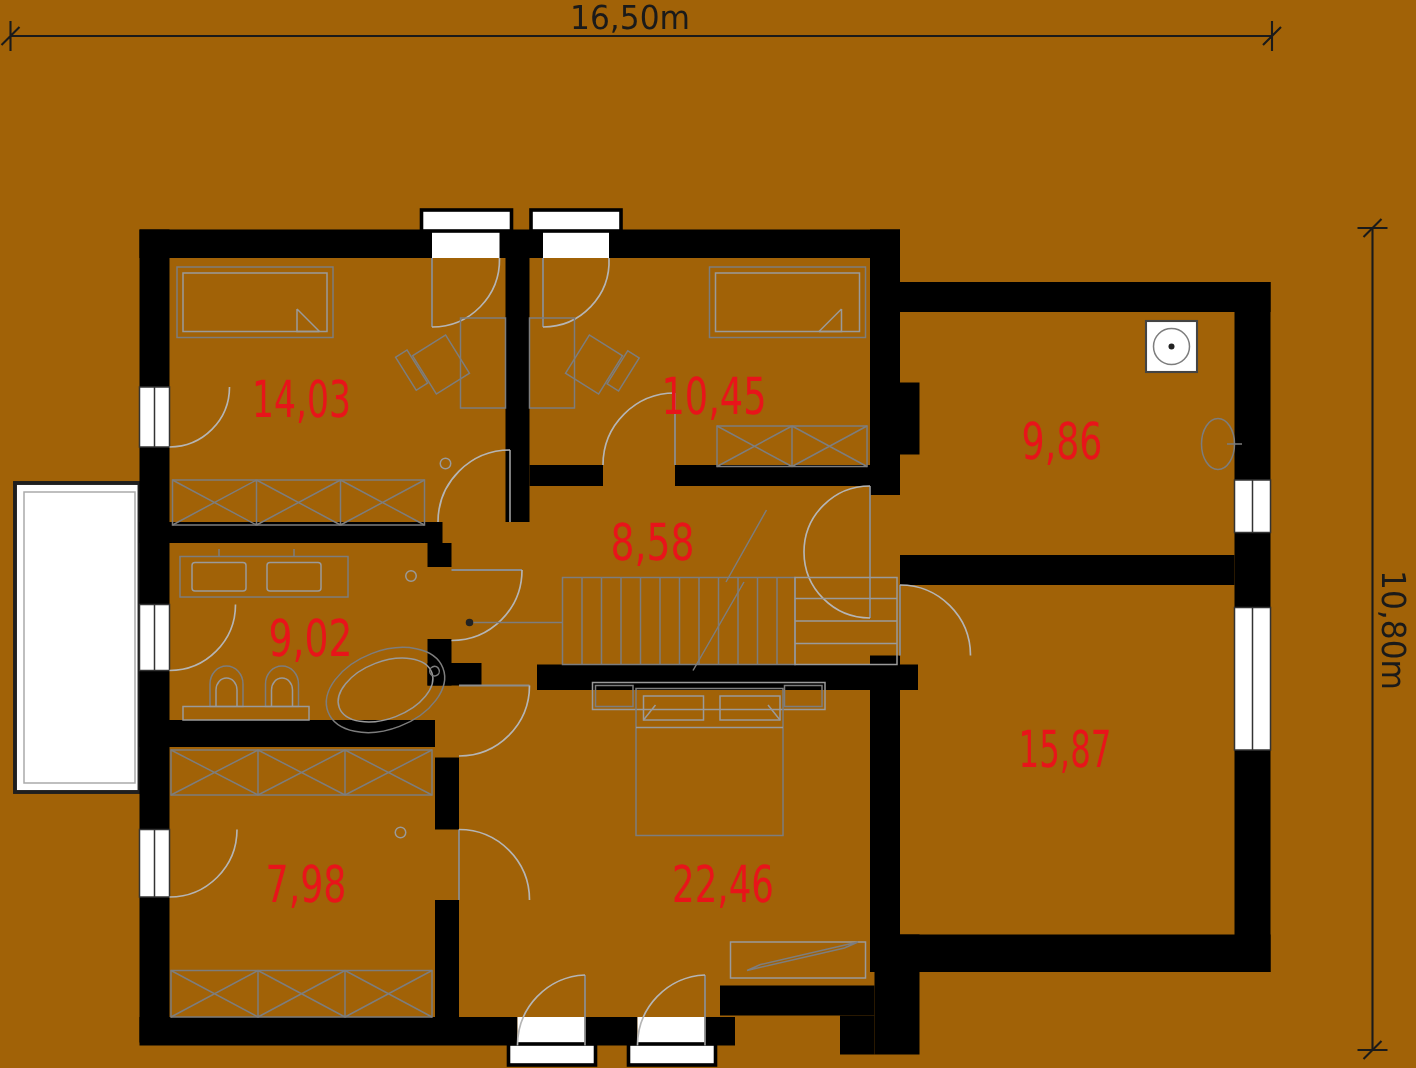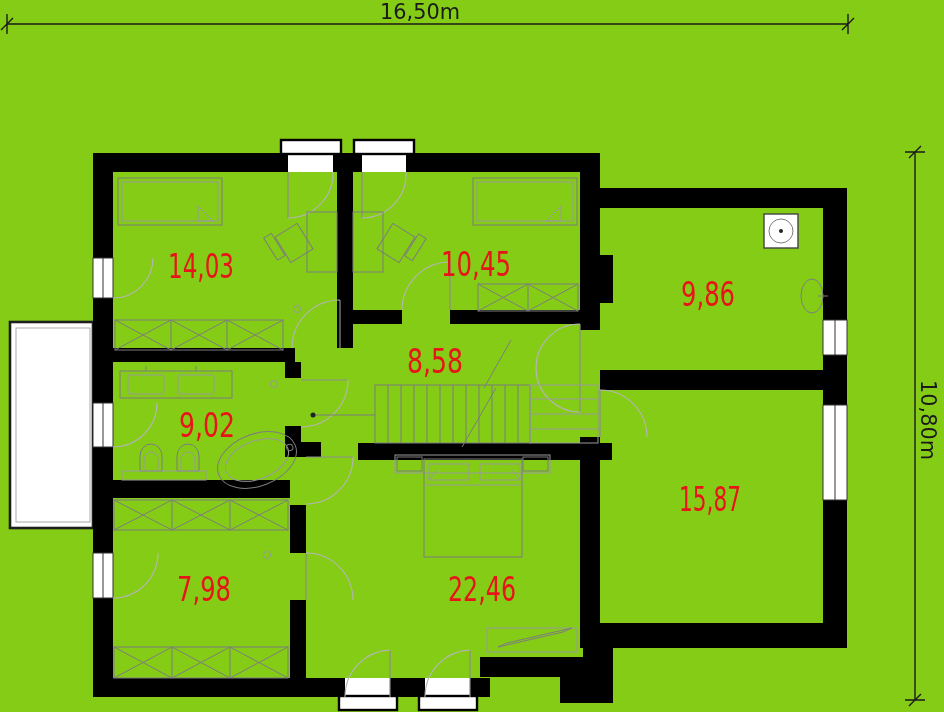"16,50m" #stage { background: #84cc16 -> #a16207 }
